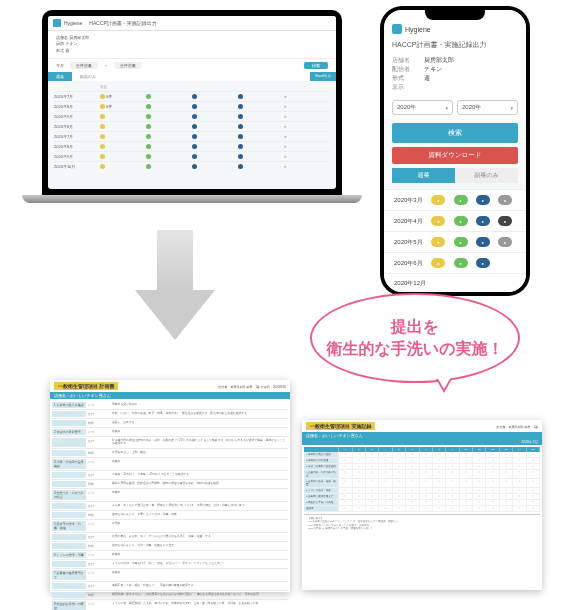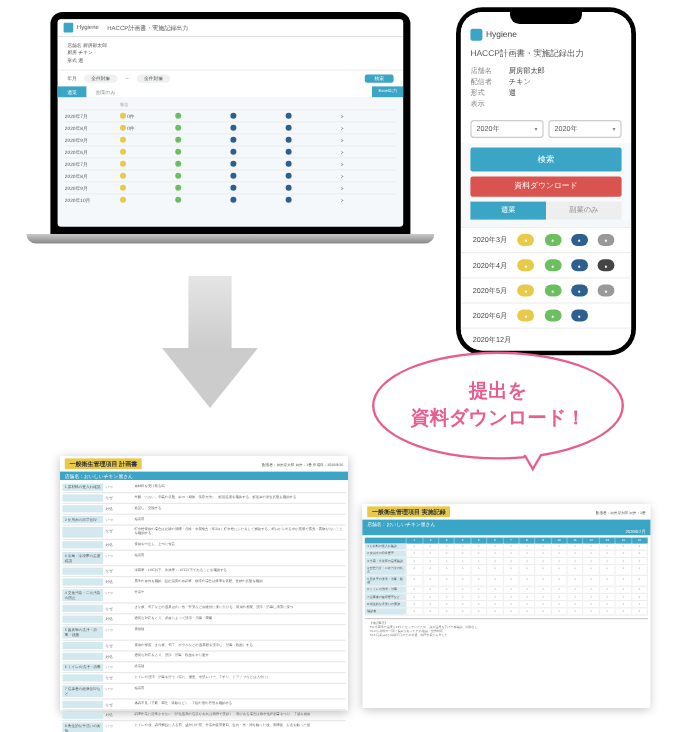"提出を" span { text: 資料ダウンロード -> 衛生的な手洗いの実施 }
